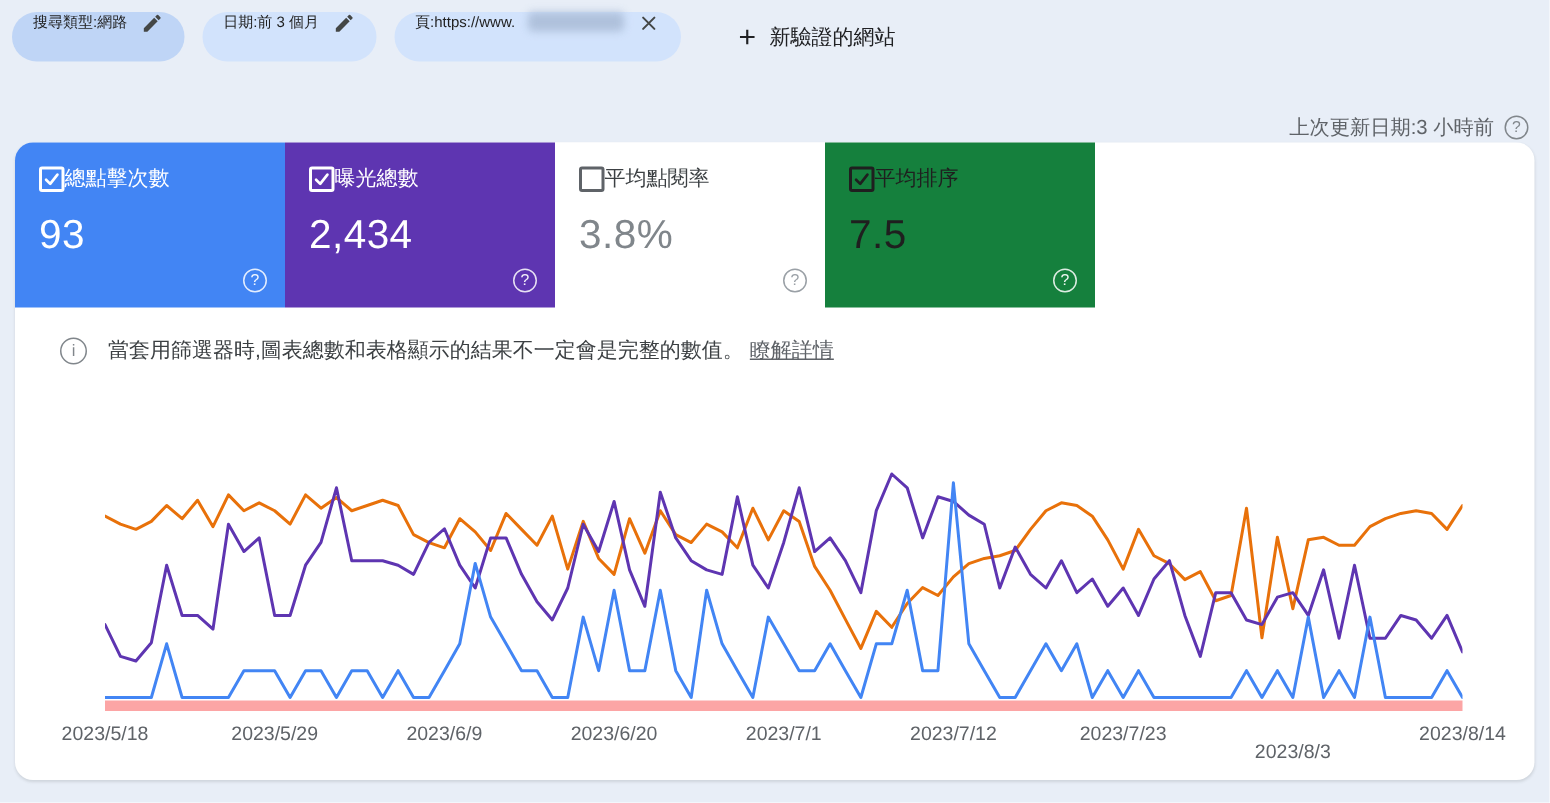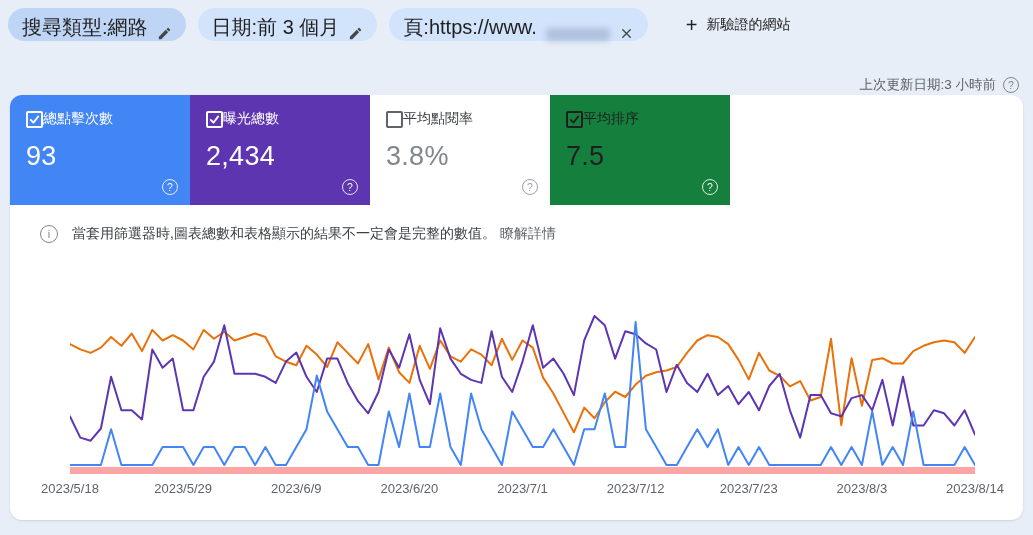"搜尋類型:網路" .chip { align-items: flex-end -> flex-start; font-size: 20px -> 10px }
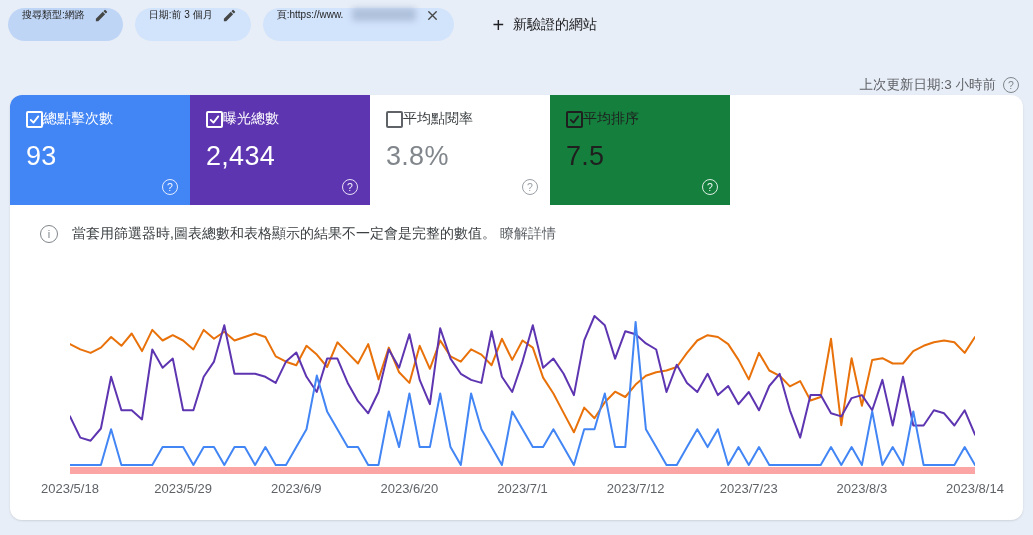"瞭解詳情" .notice a { text-decoration: none -> underline }
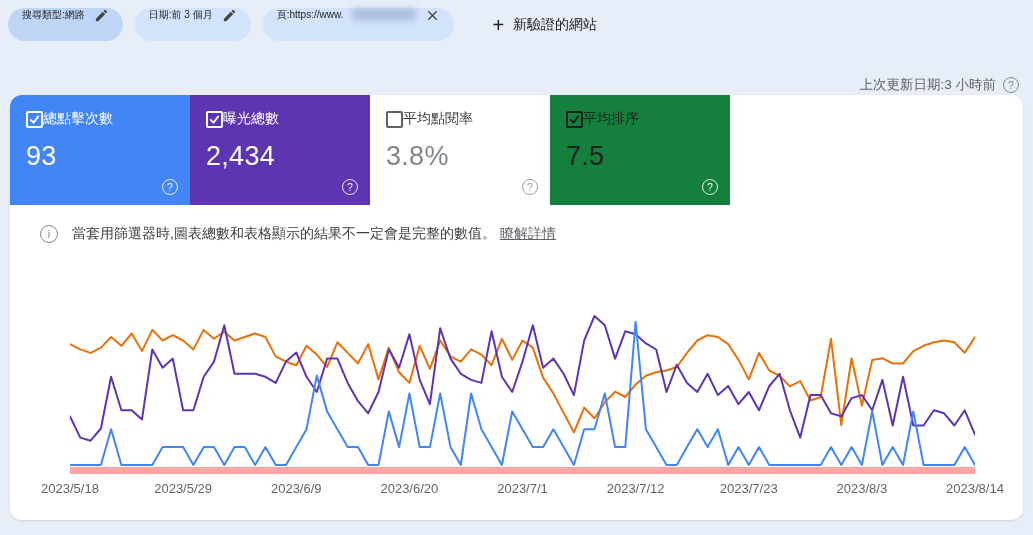"2023/8/3" div.tick { margin-top: none -> 12px }
